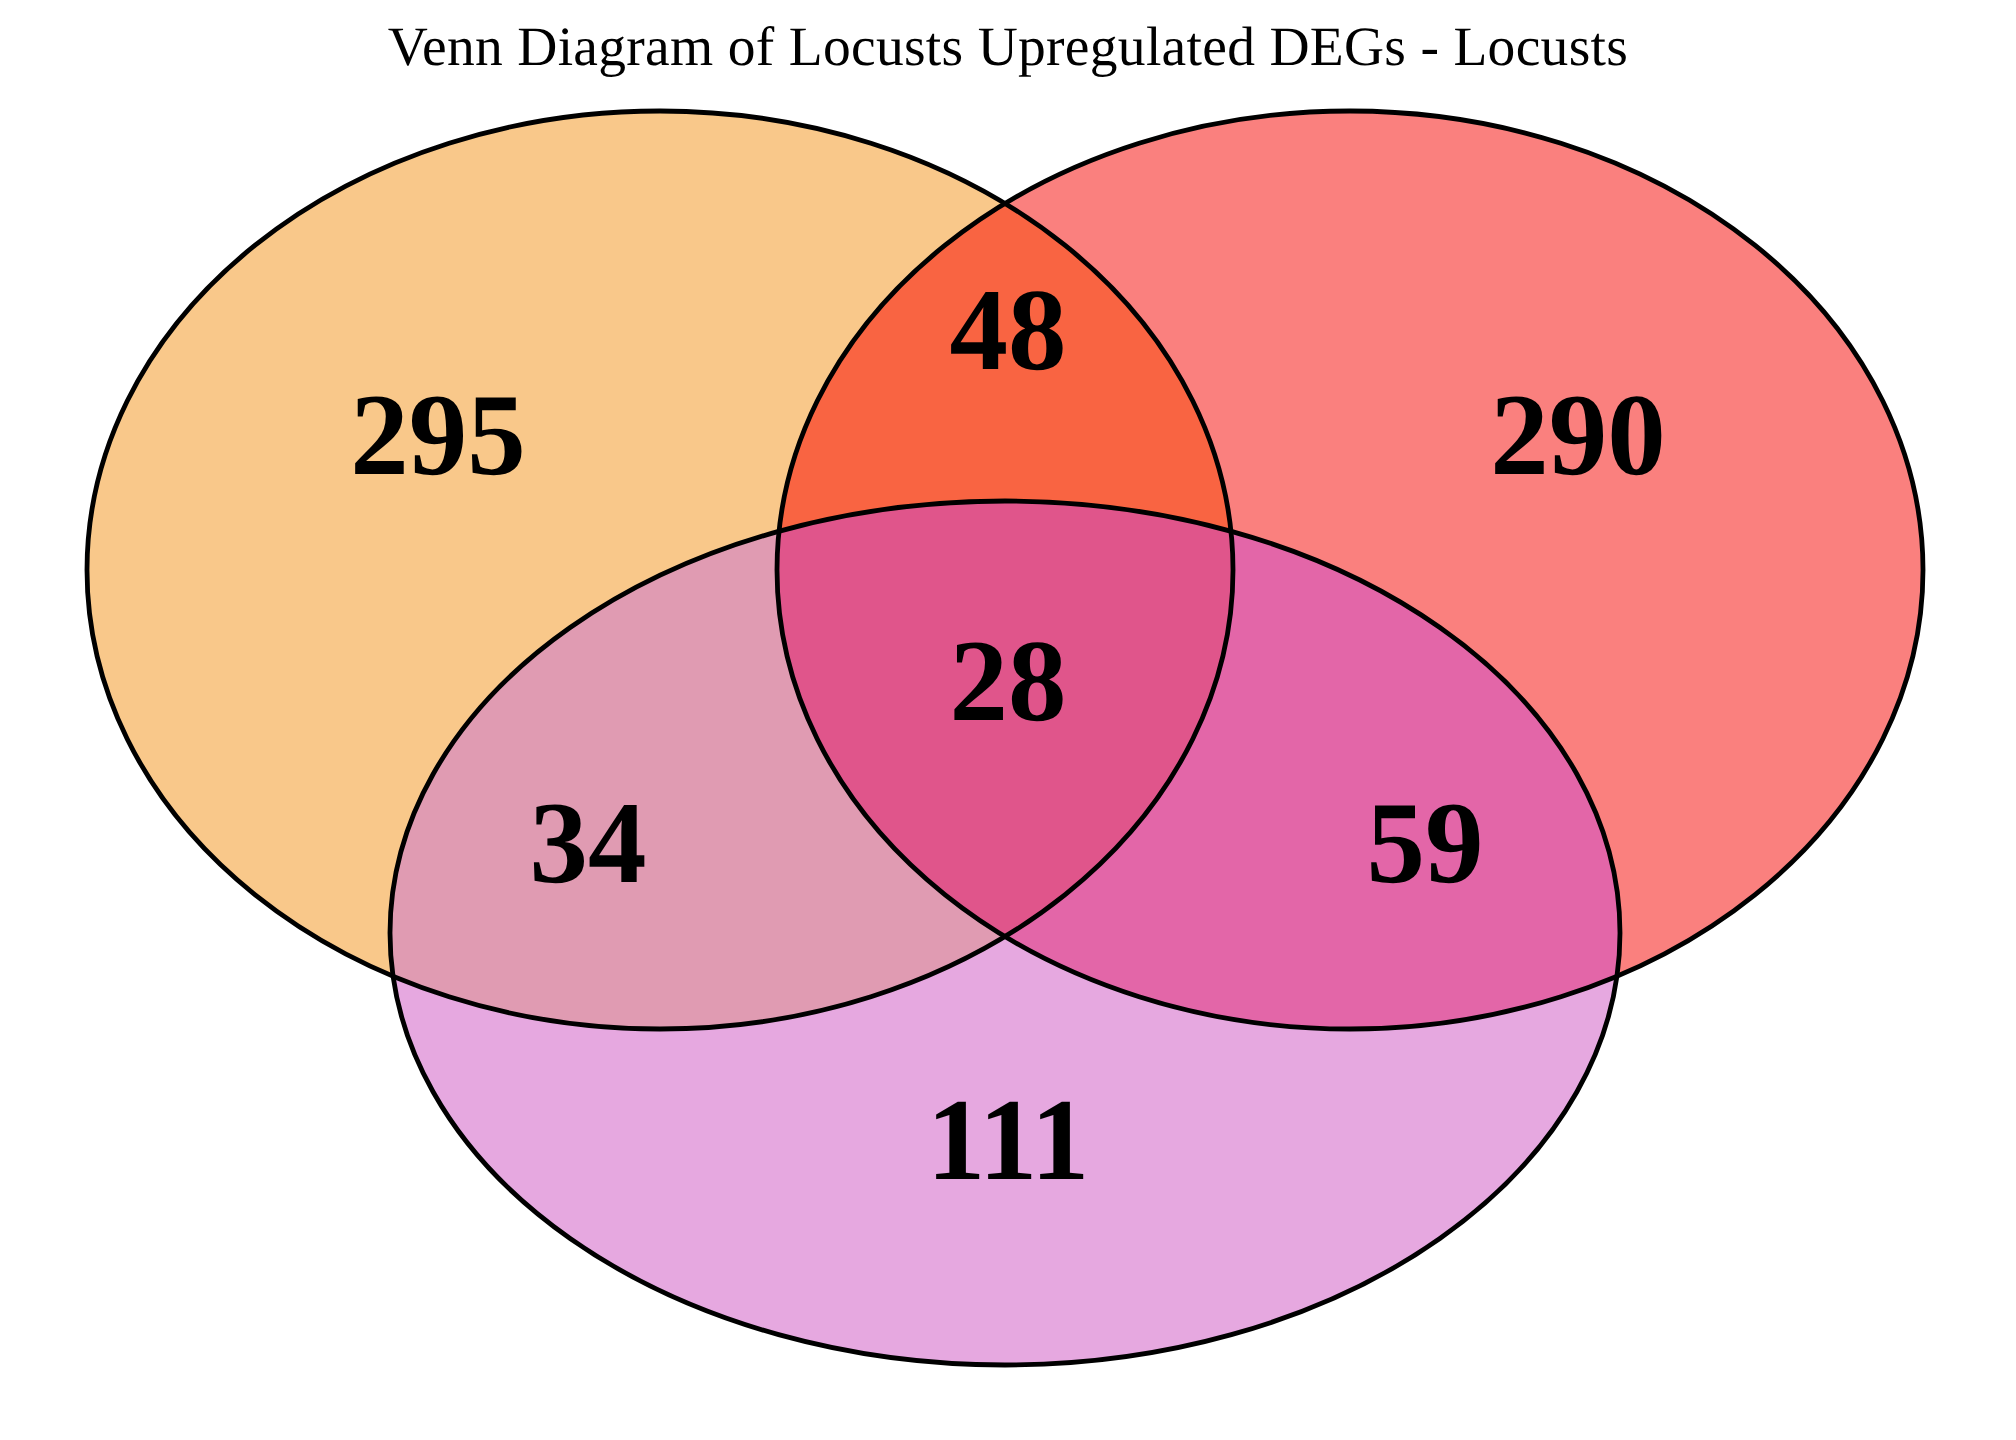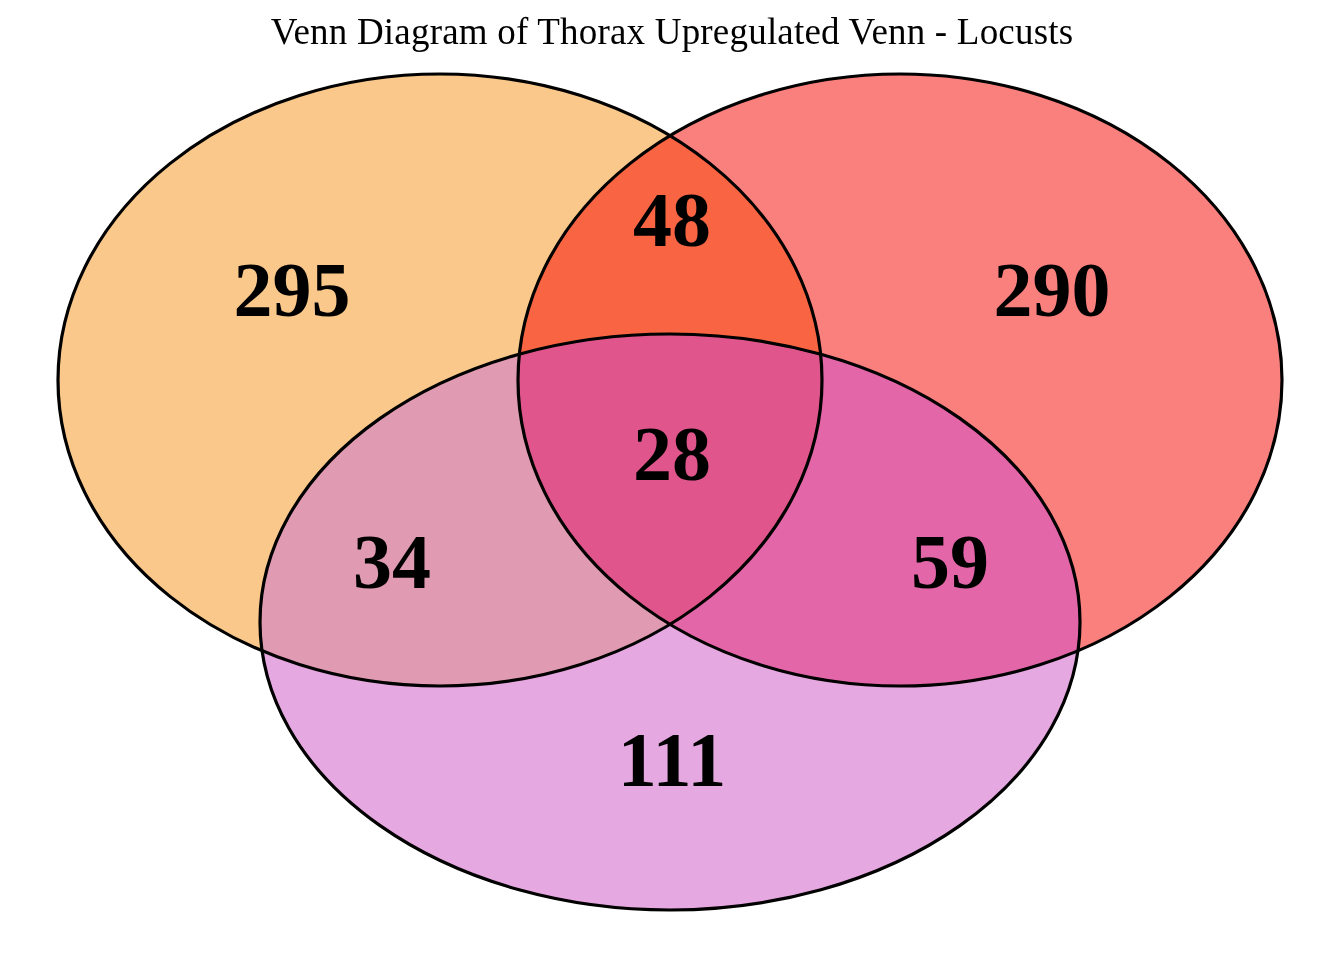"Venn Diagram of Thorax Upregulated" div { text: Thorax Upregulated Venn -> Locusts Upregulated DEGs }
